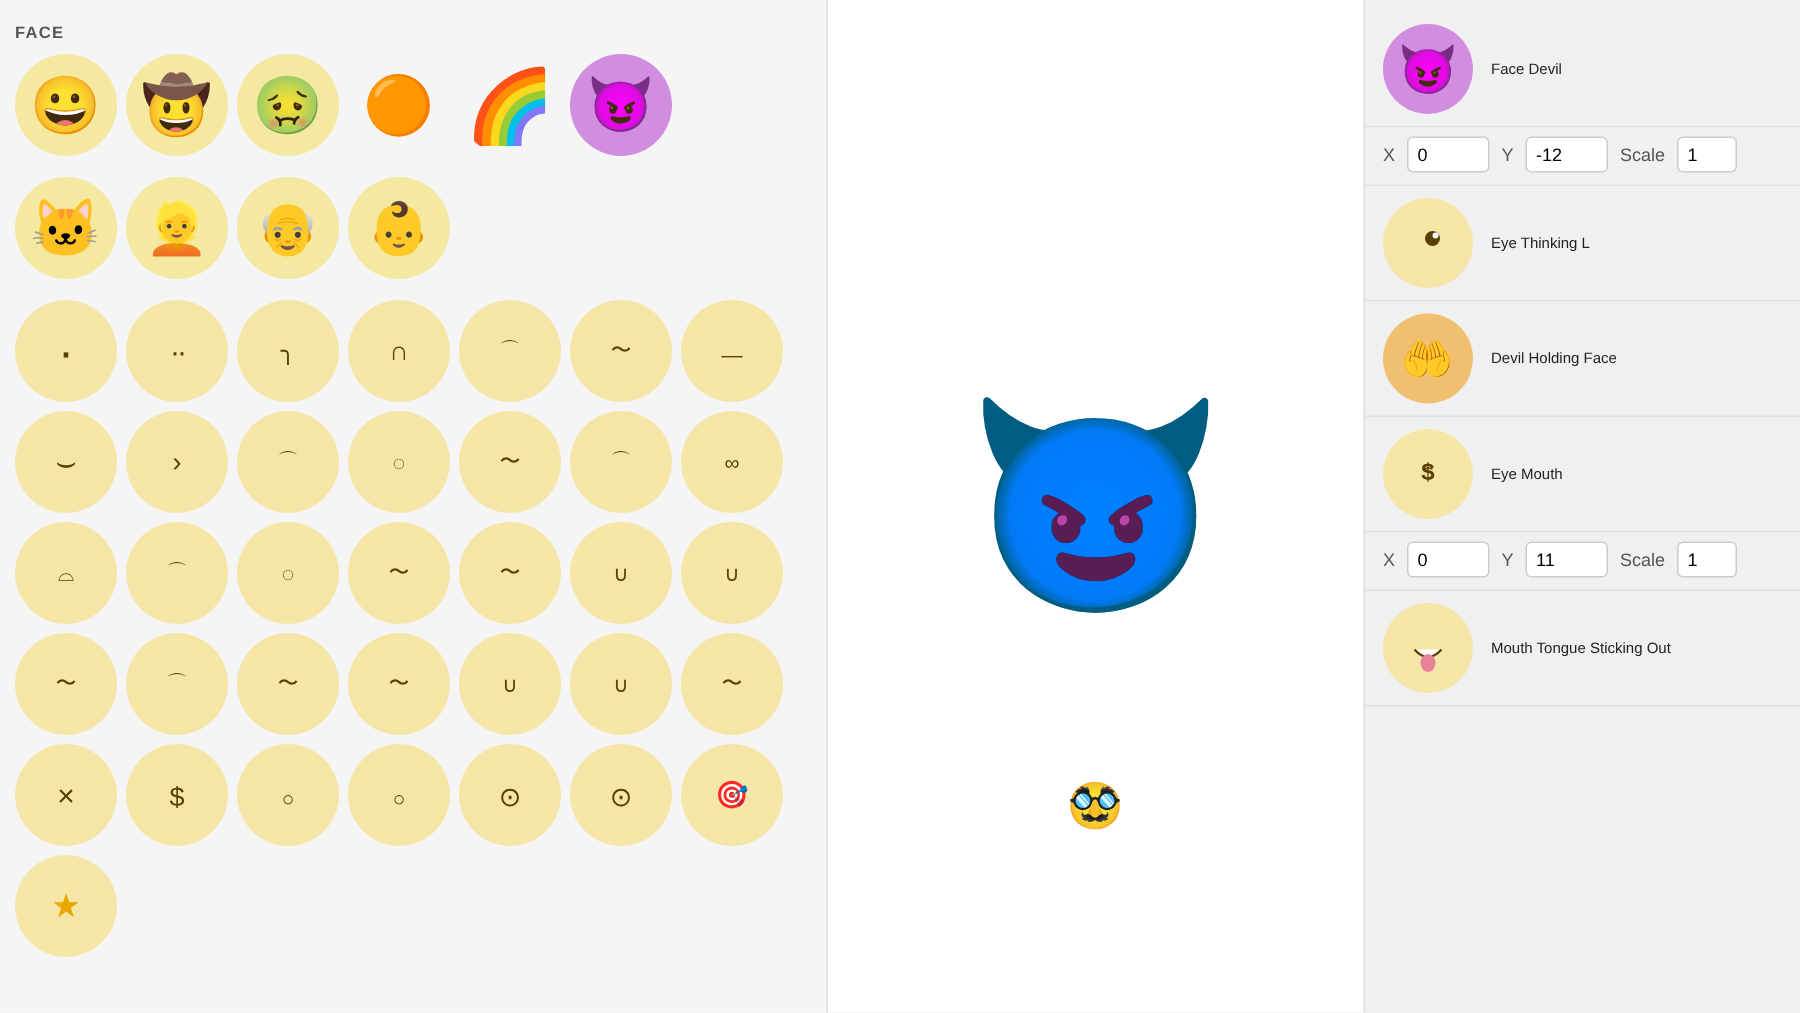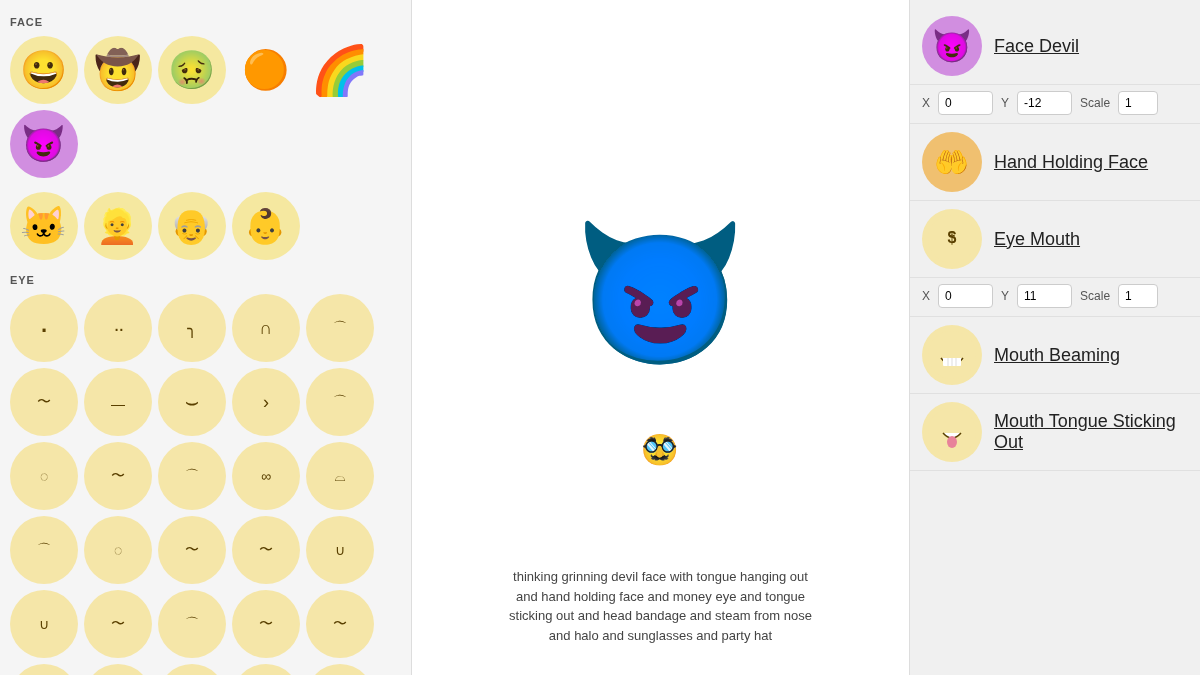"FACE" #left-panel { width: 412px -> 552px }
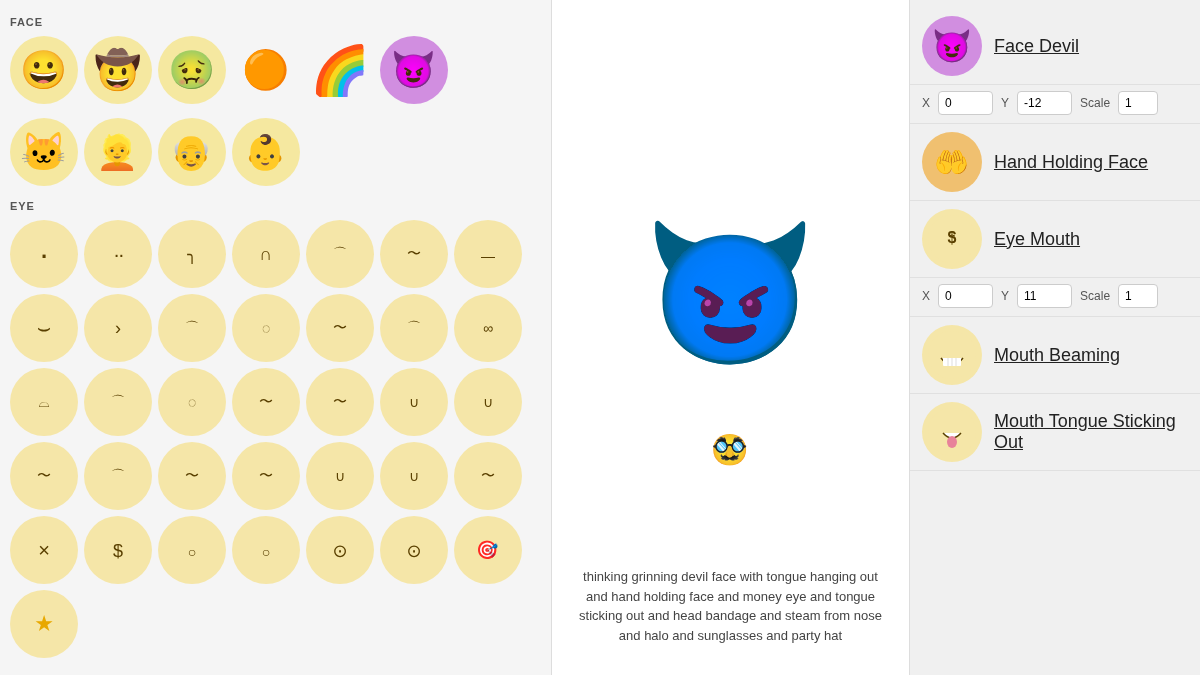"Face Devil" .right-item-label { font-size: 18px -> 10px; text-decoration: underline -> none }
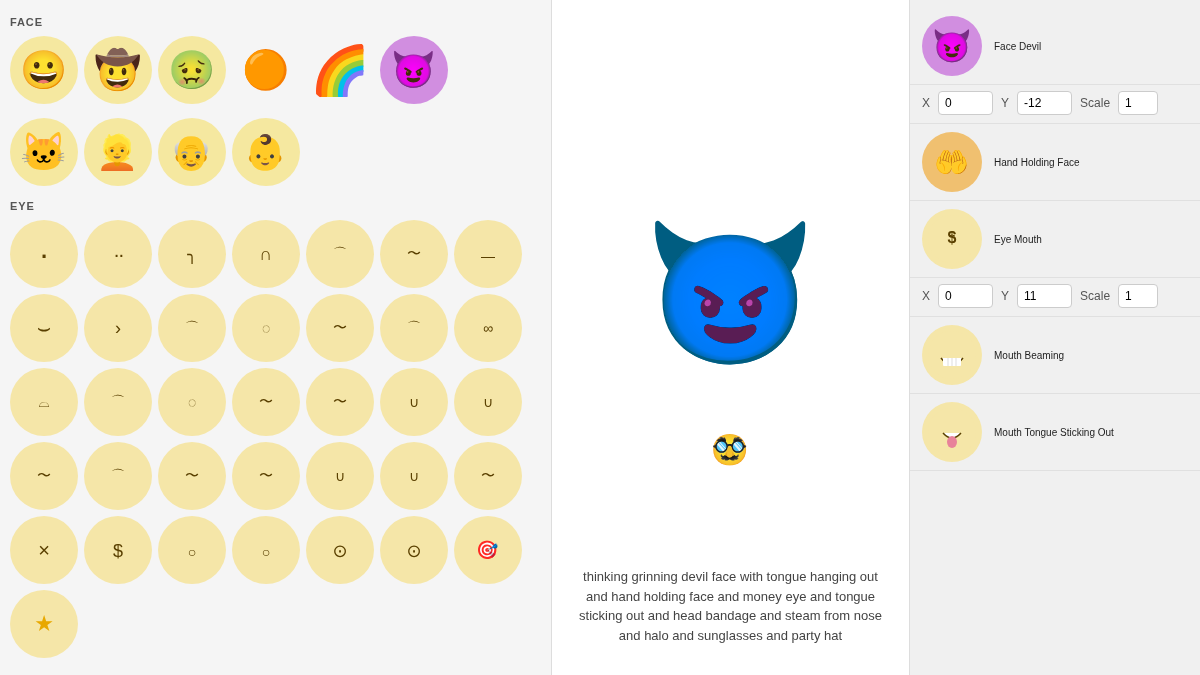"Eye Thinking L" div.right-item { html: none -> <div> <div> <svg> <circle></circle> <circle></circle> <circle></circle> </svg> </div> <span>Eye Thinking L</span> </div> }
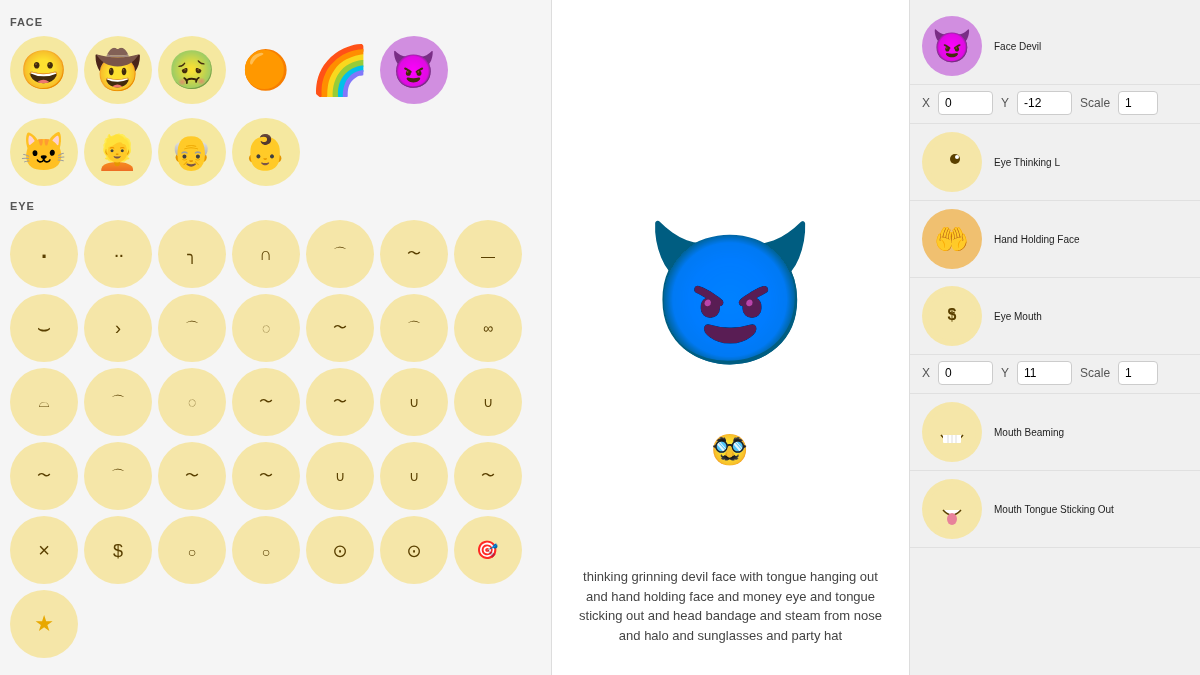"EYE" div.section-label { html: <div>EYE</div> -> none }
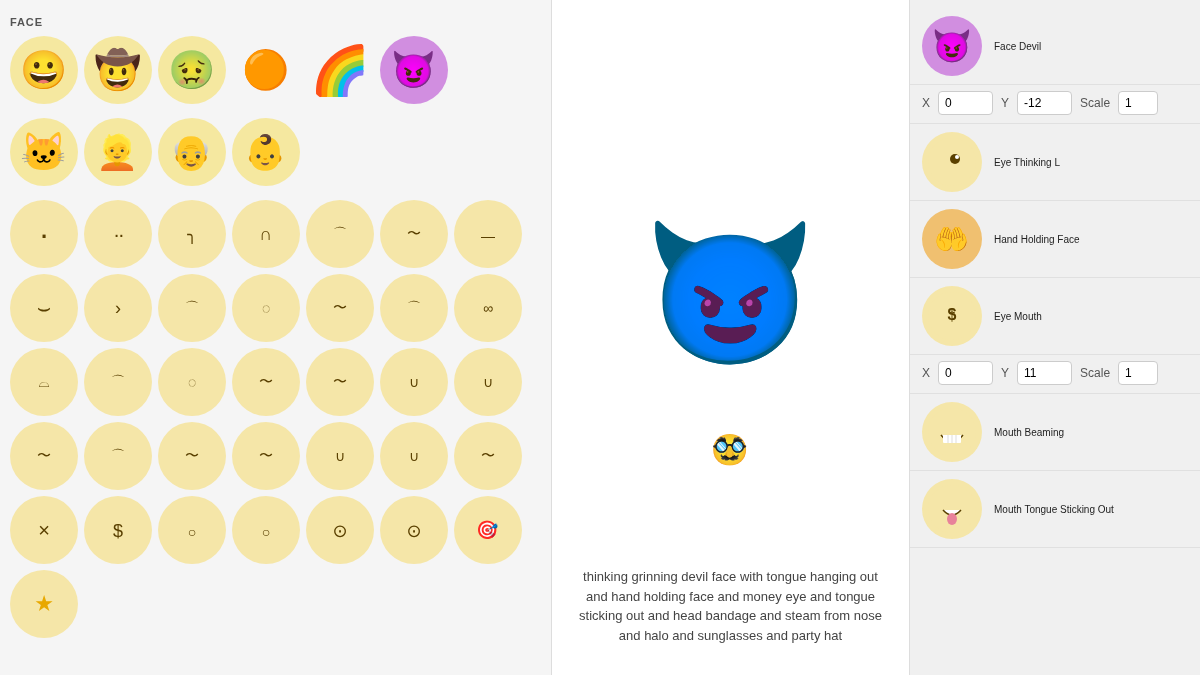"Hand Holding Face" span.right-item-label { text: Hand -> Devil }
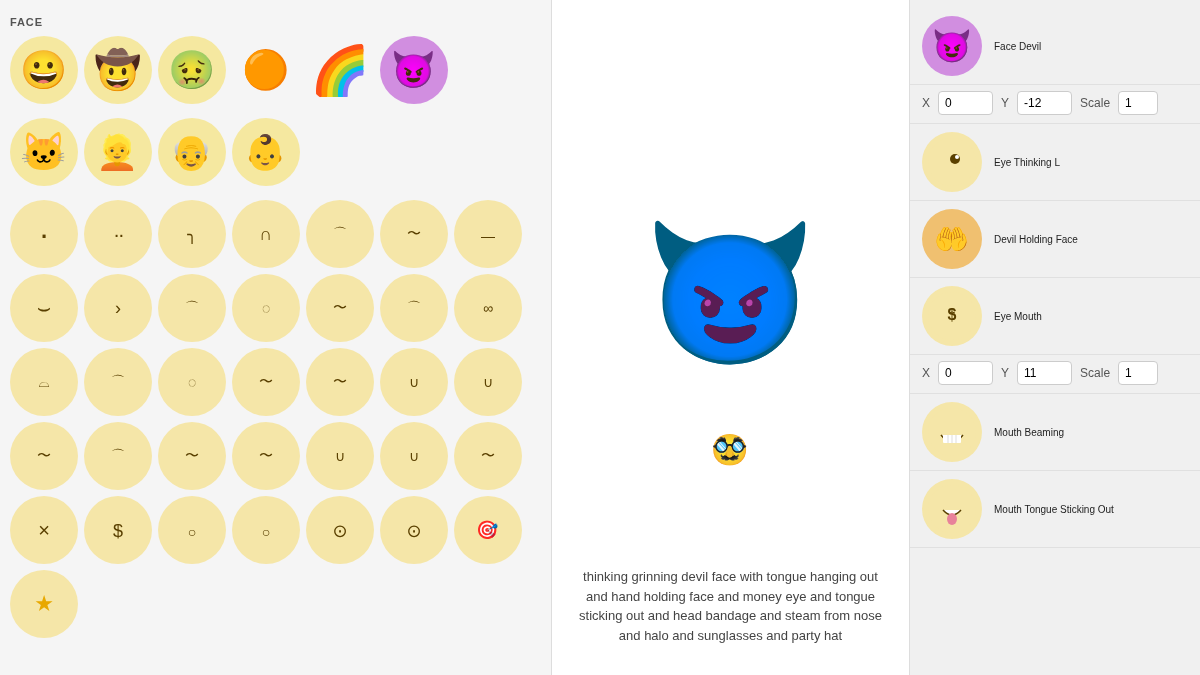"Mouth Beaming" div.right-item { html: <div> <div> <svg> <circle></circle> <path></path> <rect></rect> <line></line> <line></line> <line></line> </svg> </div> <span>Mouth Beaming</span> </div> -> none }
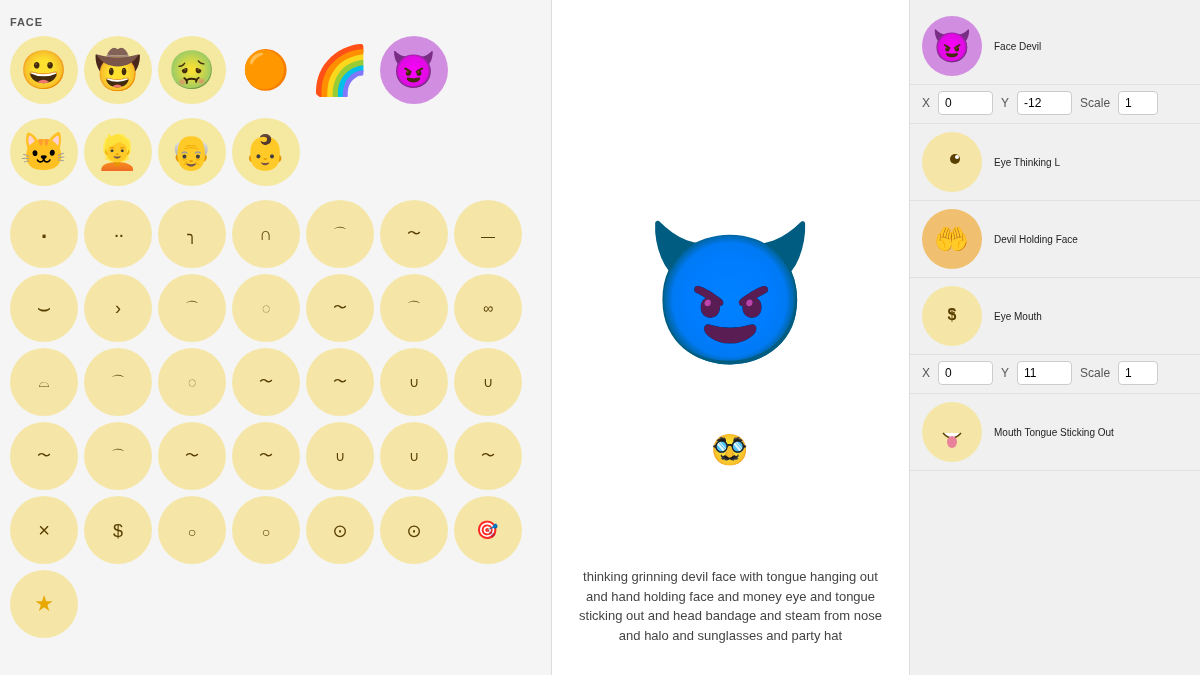"thinking grinning devil face with" div { html: <div>thinking grinning devil face with tongue hanging out and hand holding face and money eye and tongue sticking out and head bandage and steam from nose and halo and sunglasses and party hat</div> -> none }
